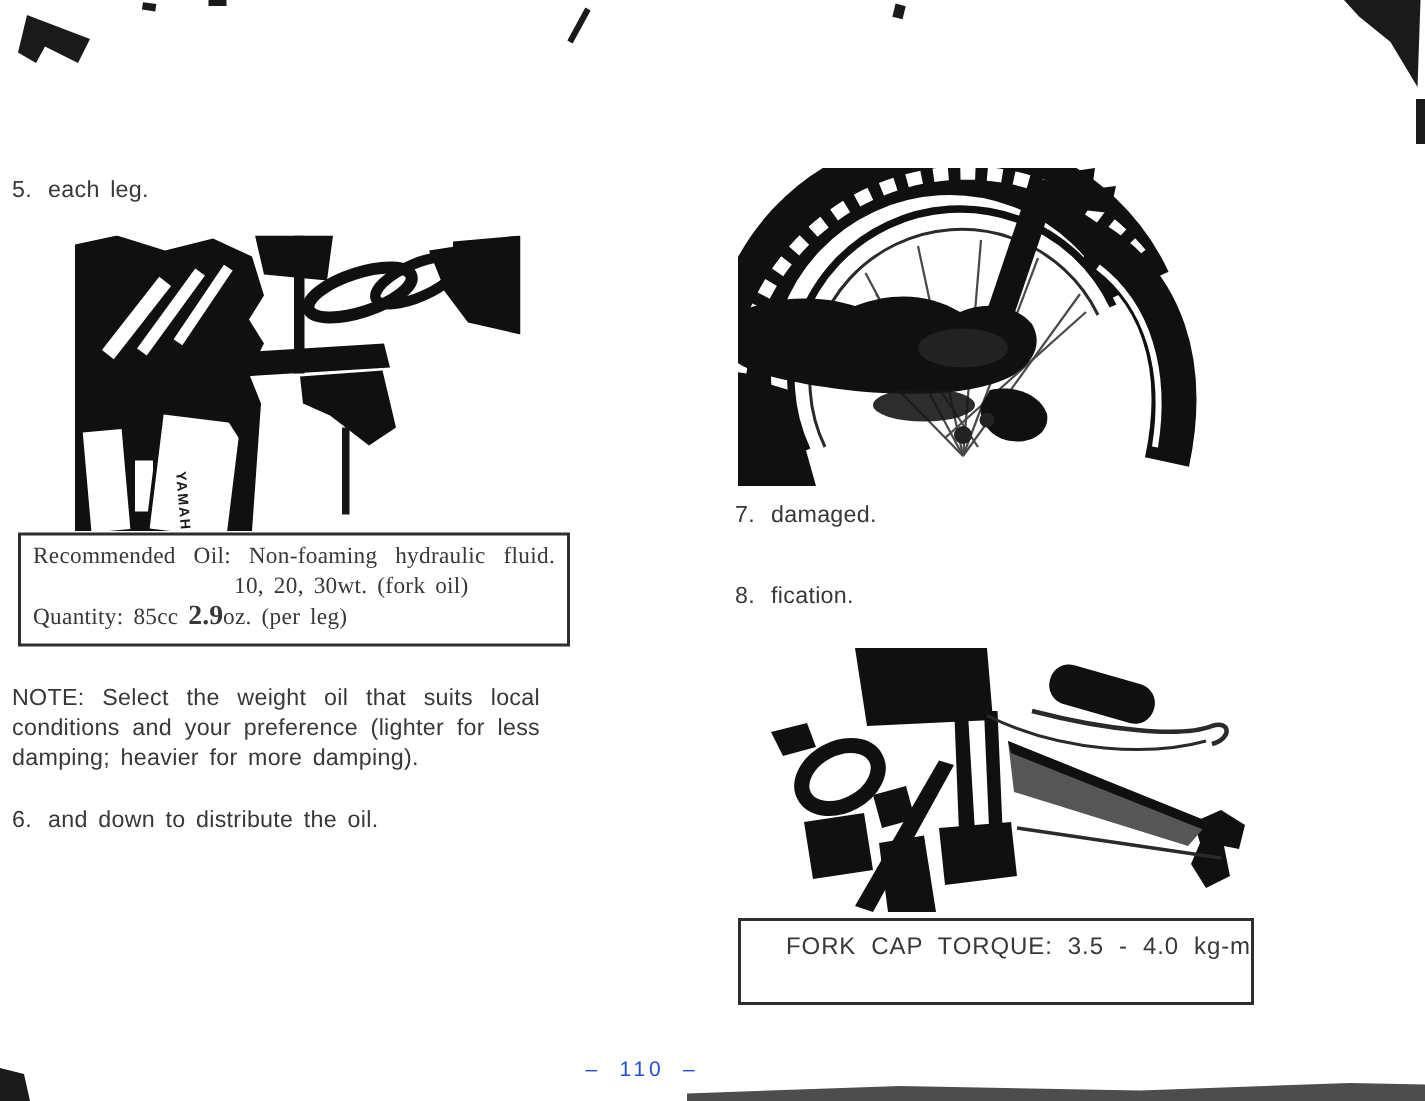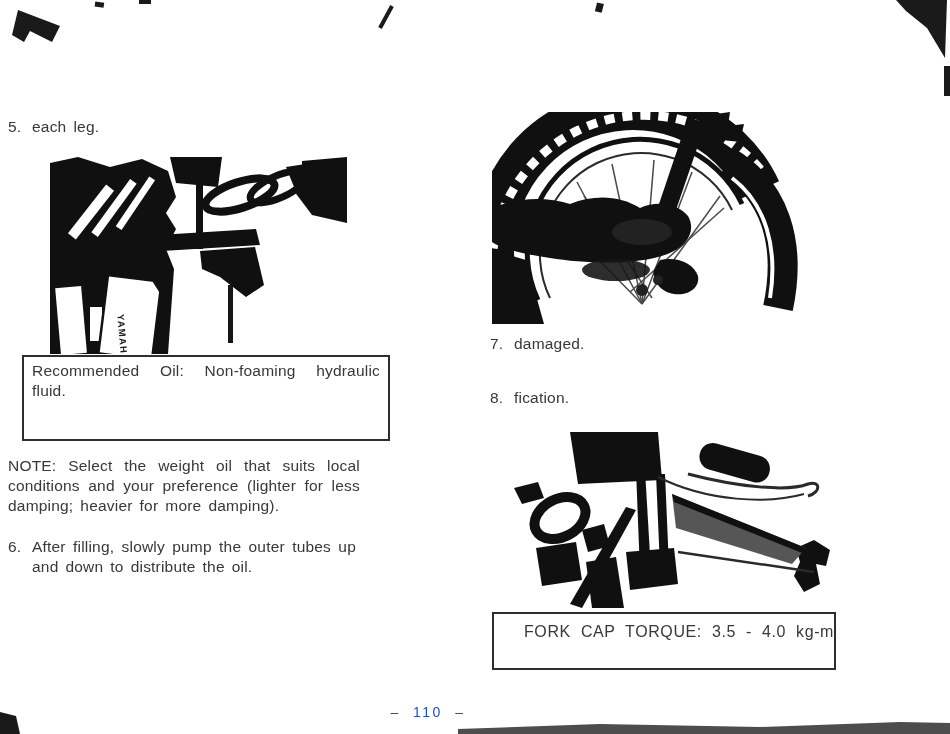"Recommended Oil: Non-foaming hydraulic" #oil-box { font-family: none -> Liberation Serif, serif; height: 86px -> 76px; left: 22px -> 12px }
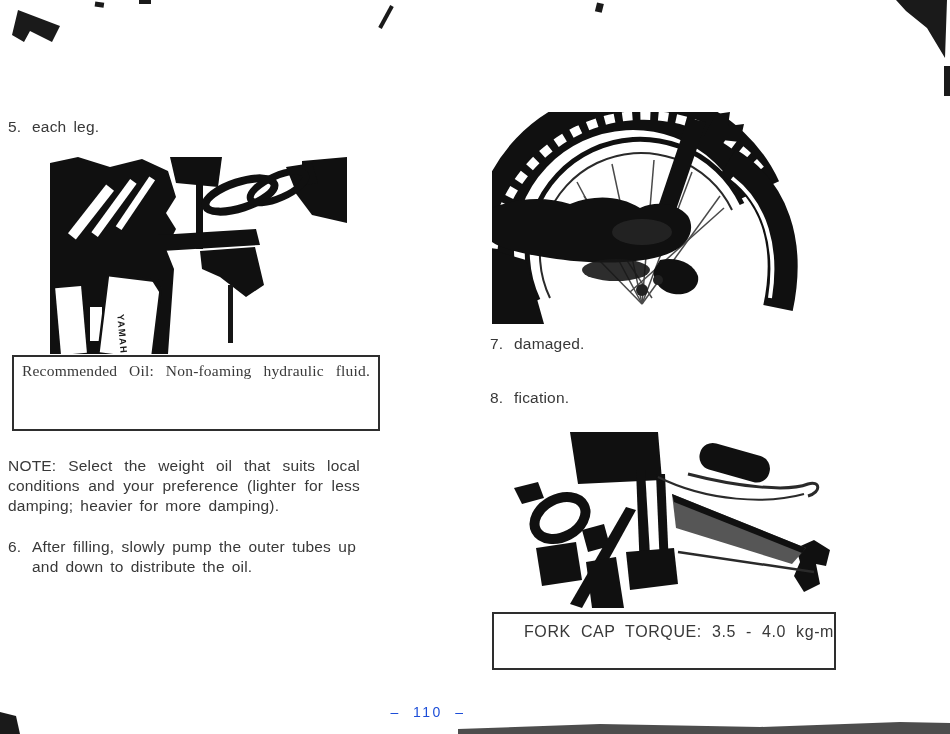"10, 20, 30wt. (fork oil)" span.line { html: none -> <span>10, 20, 30wt. (fork oil)</span> }
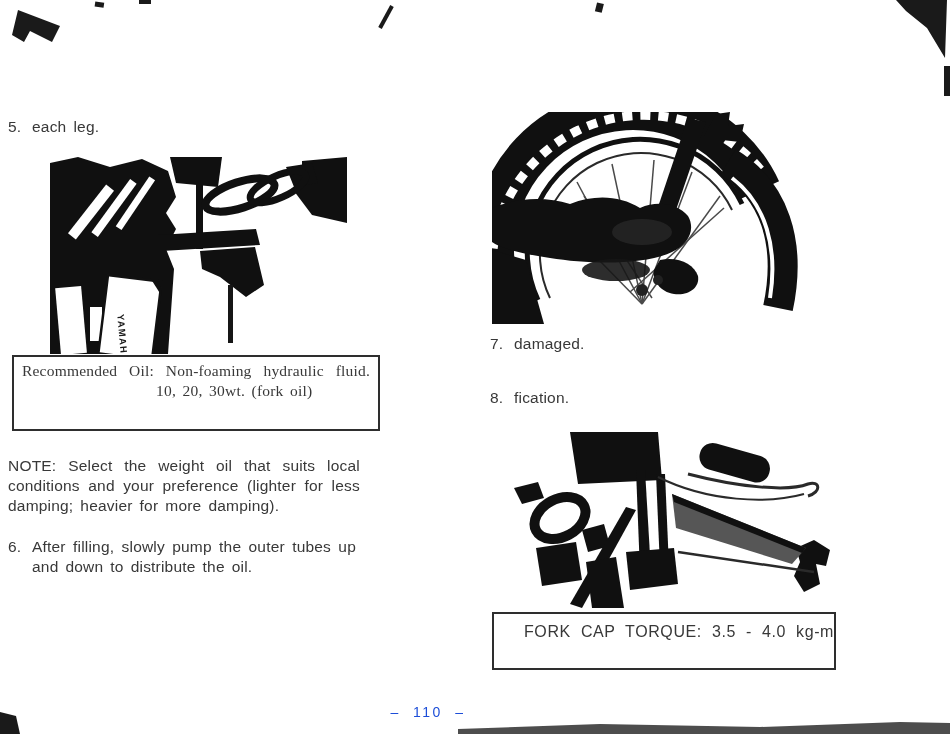"Quantity: 85cc 2.9oz. (per leg)" span.line { html: none -> <span><span>Quantity: 85cc</span> <span>2.9</span><span>oz. (per leg)</span></span> }
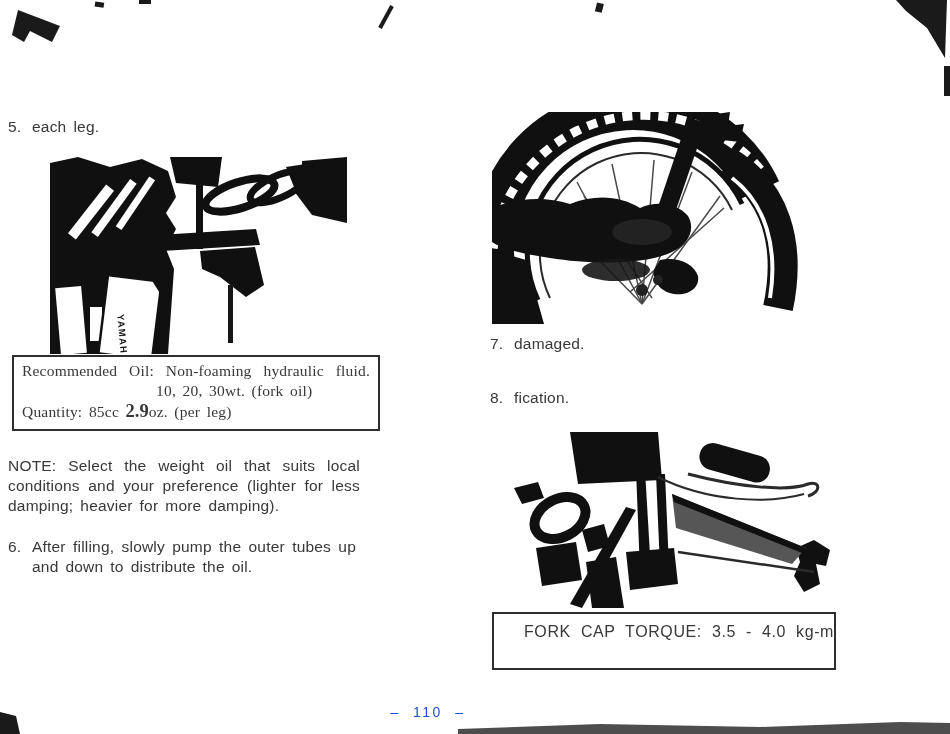"After filling, slowly pump the" span.line { html: <span>After filling, slowly pump the outer tubes up</span> -> none }
